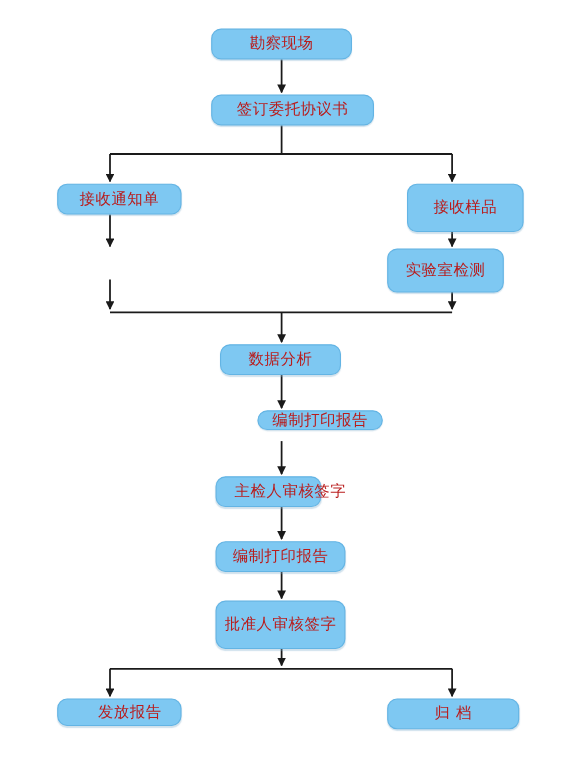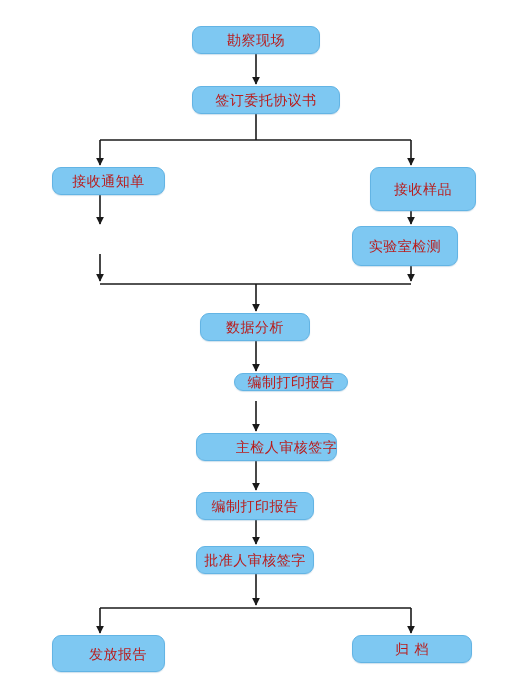"主检人审核签字" div.node { width: 141px -> 96px }
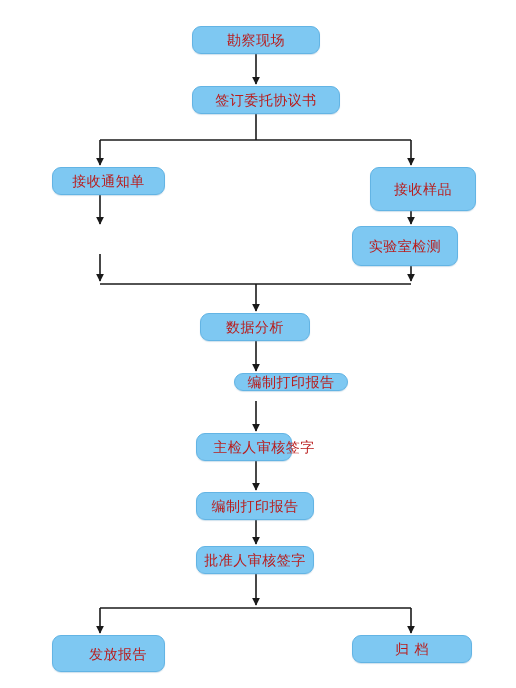"批准人审核签字" div.node { height: 28px -> 44px }
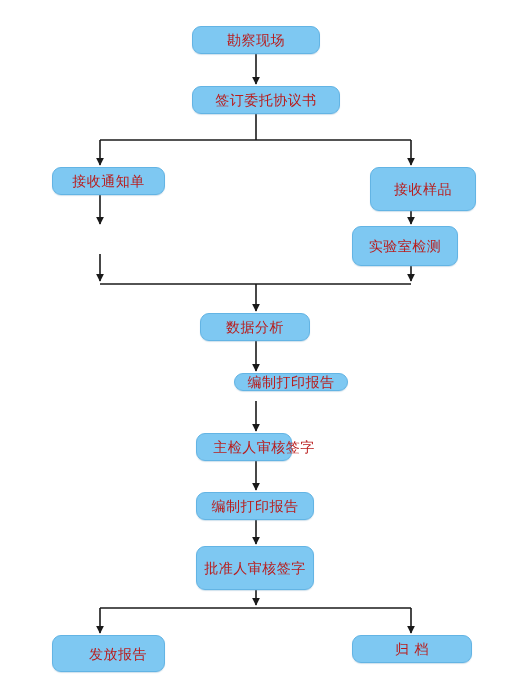"发放报告" div.node { height: 37px -> 25px }
